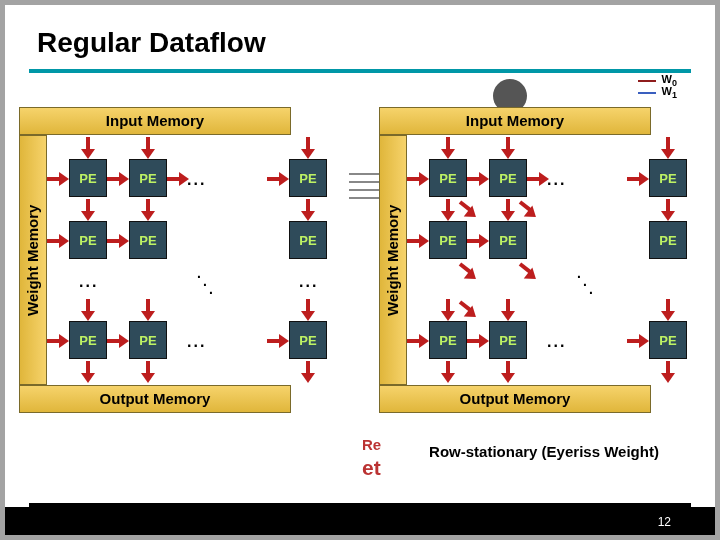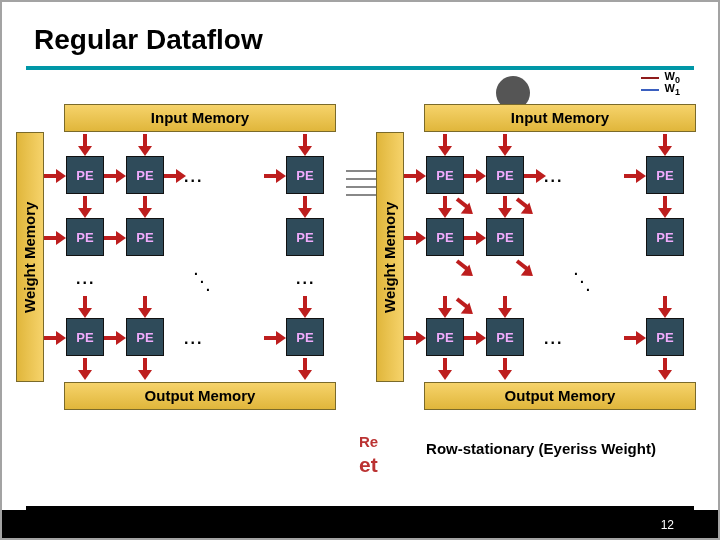"Regular Dataflow" .slide { border: 2px solid #a3a3a3 -> 5px solid #a3a3a3 }
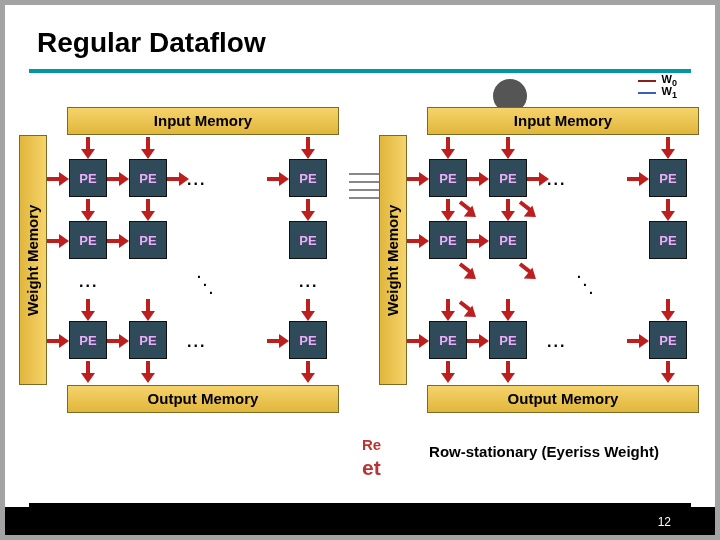"Input Memory" .input-mem, .output-mem { margin-left: 48px -> none }
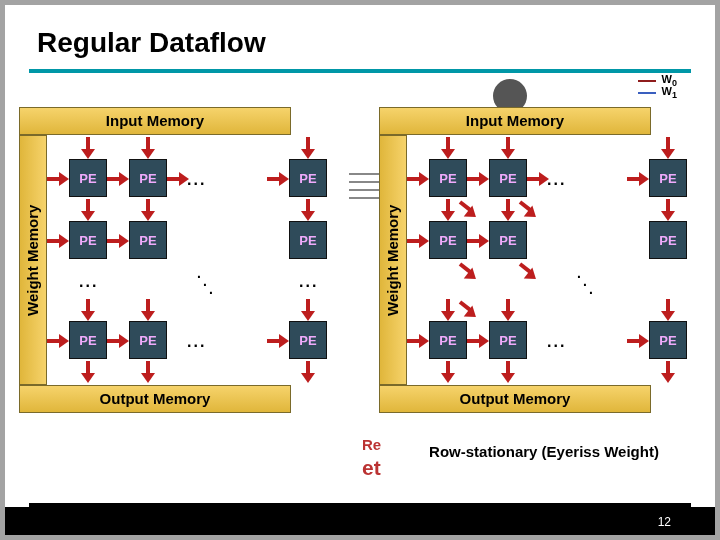"PE" .pe { color: #f0abfc -> #bef264 }
